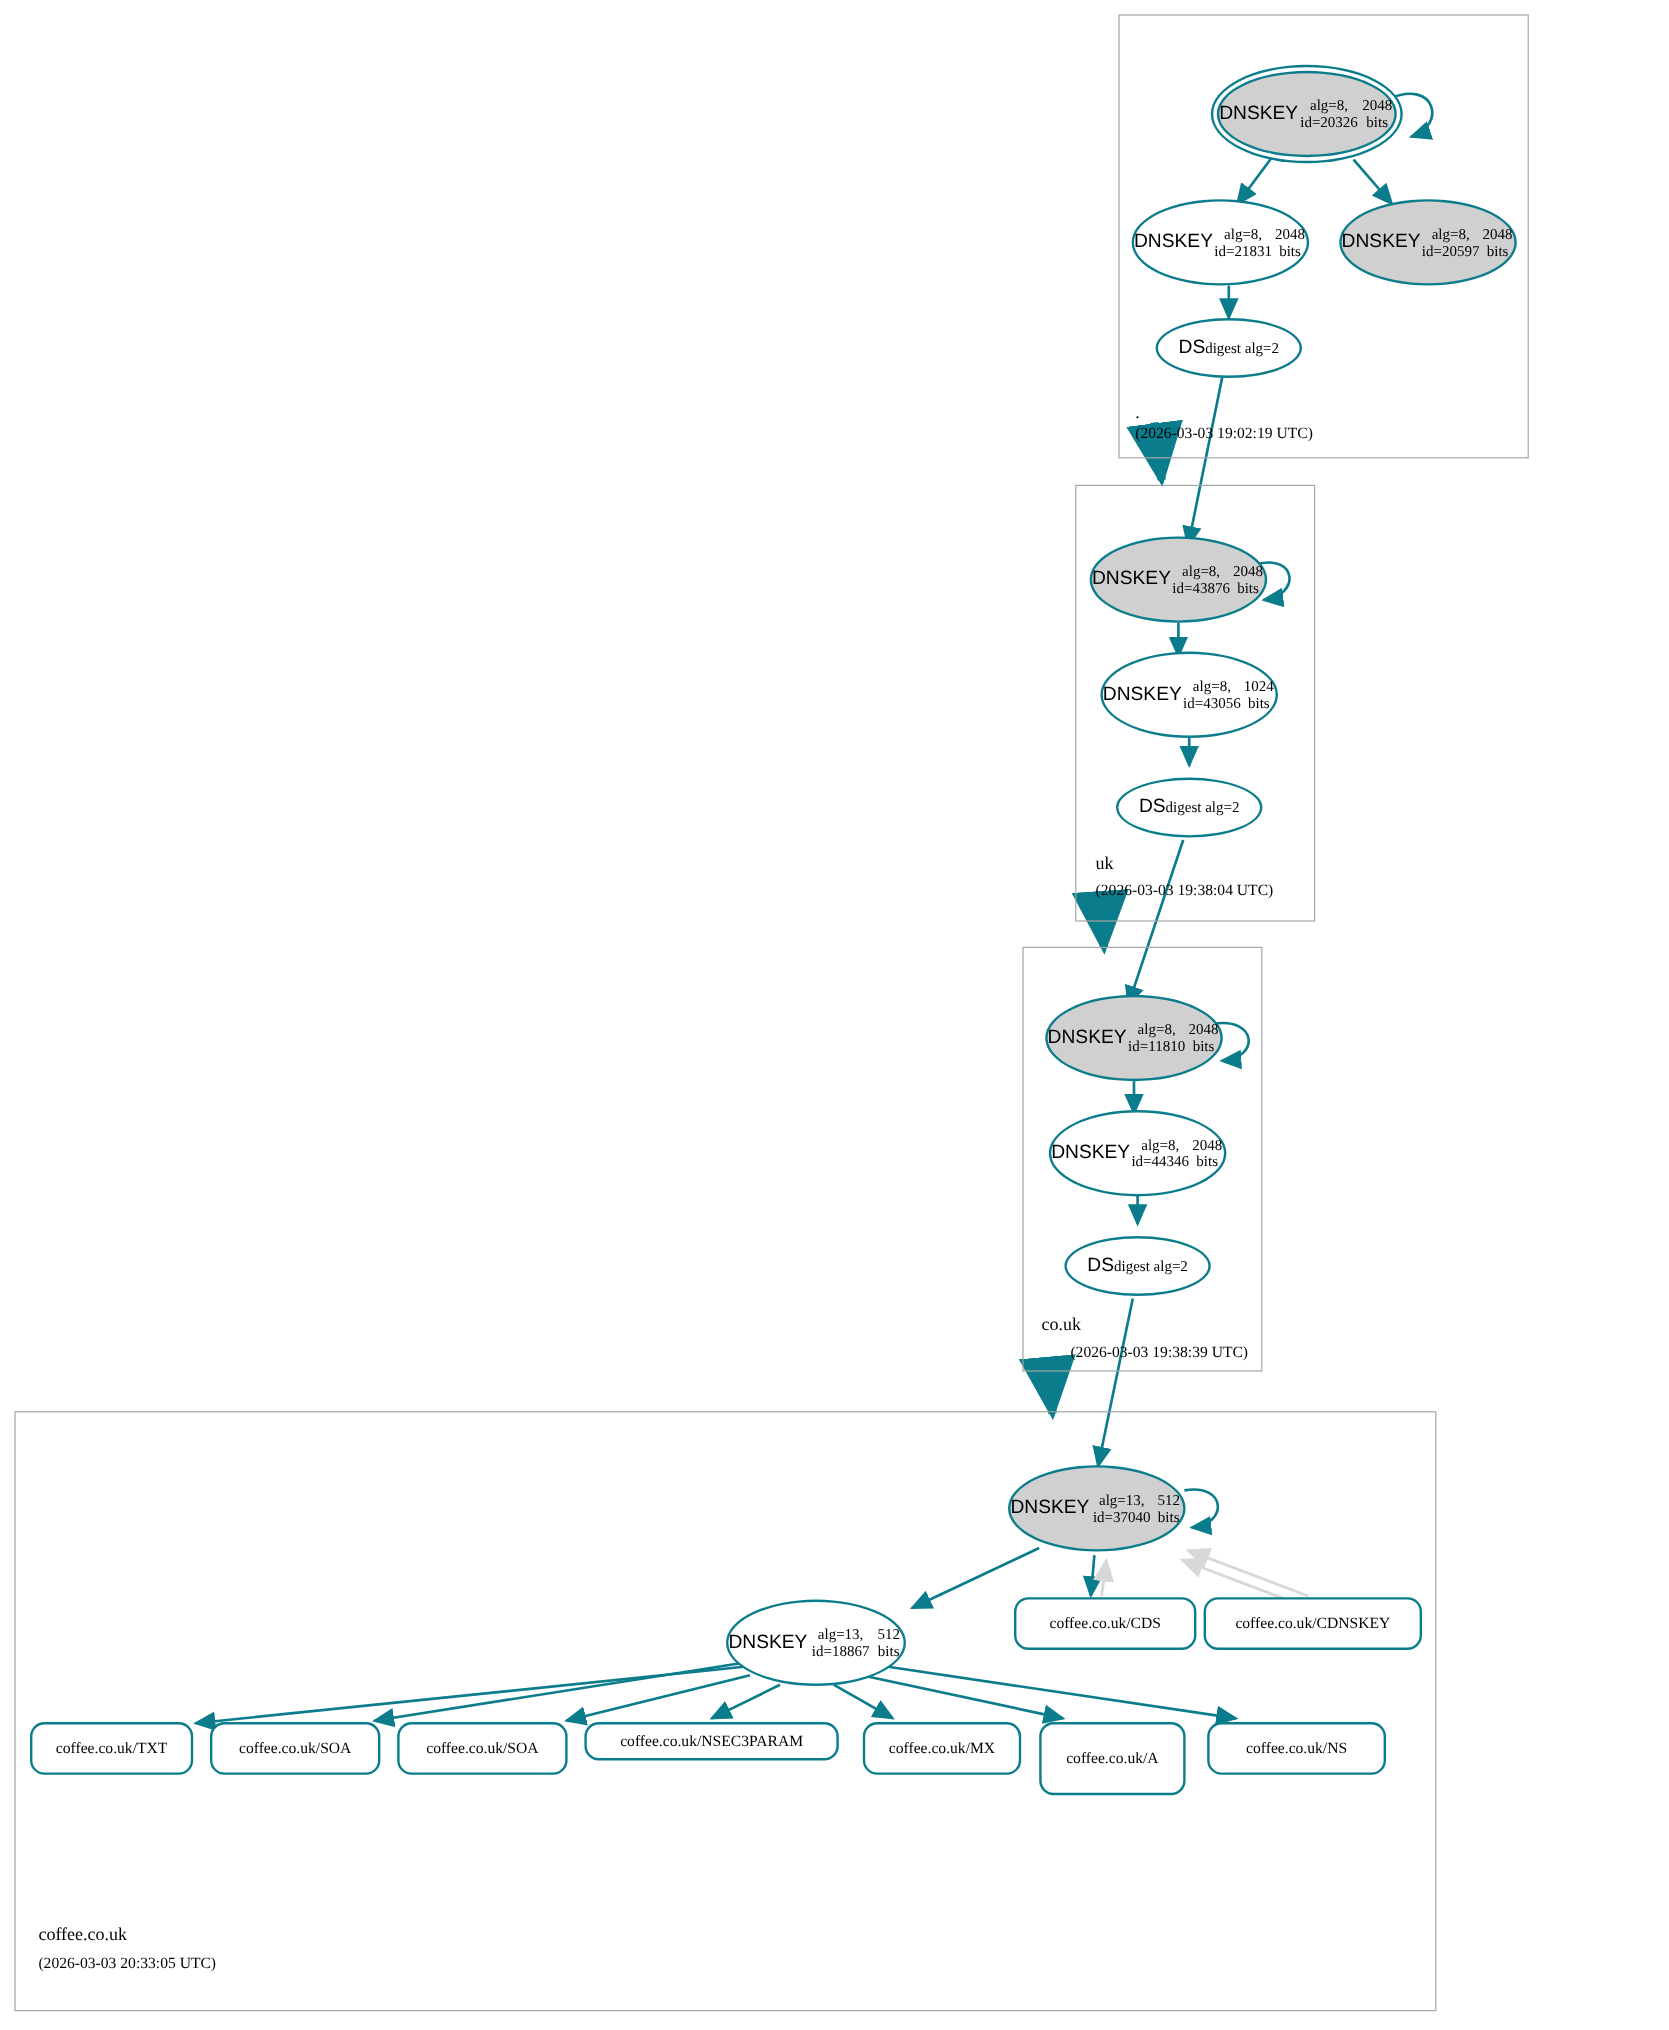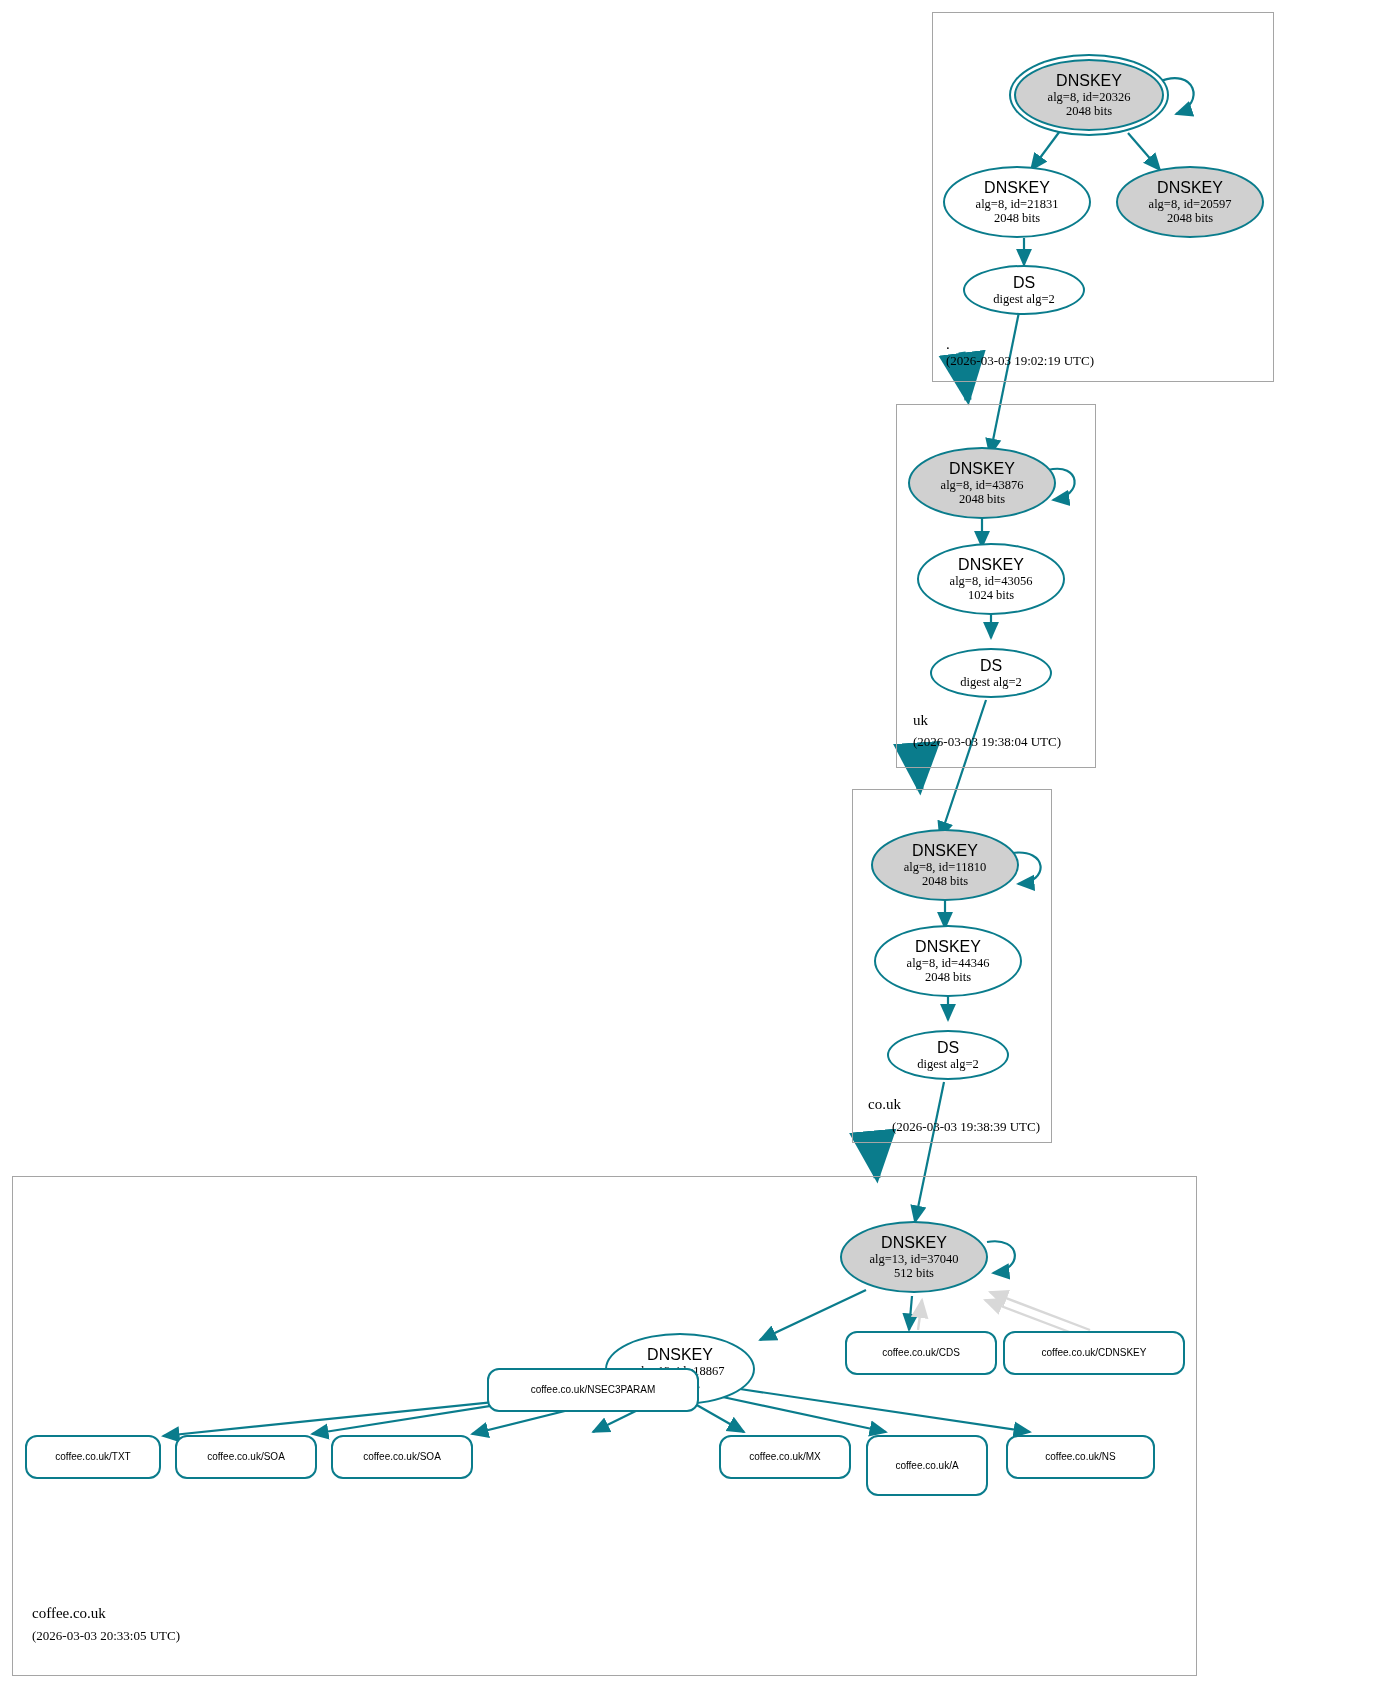"DNSKEY" .node { flex-direction: column -> row }
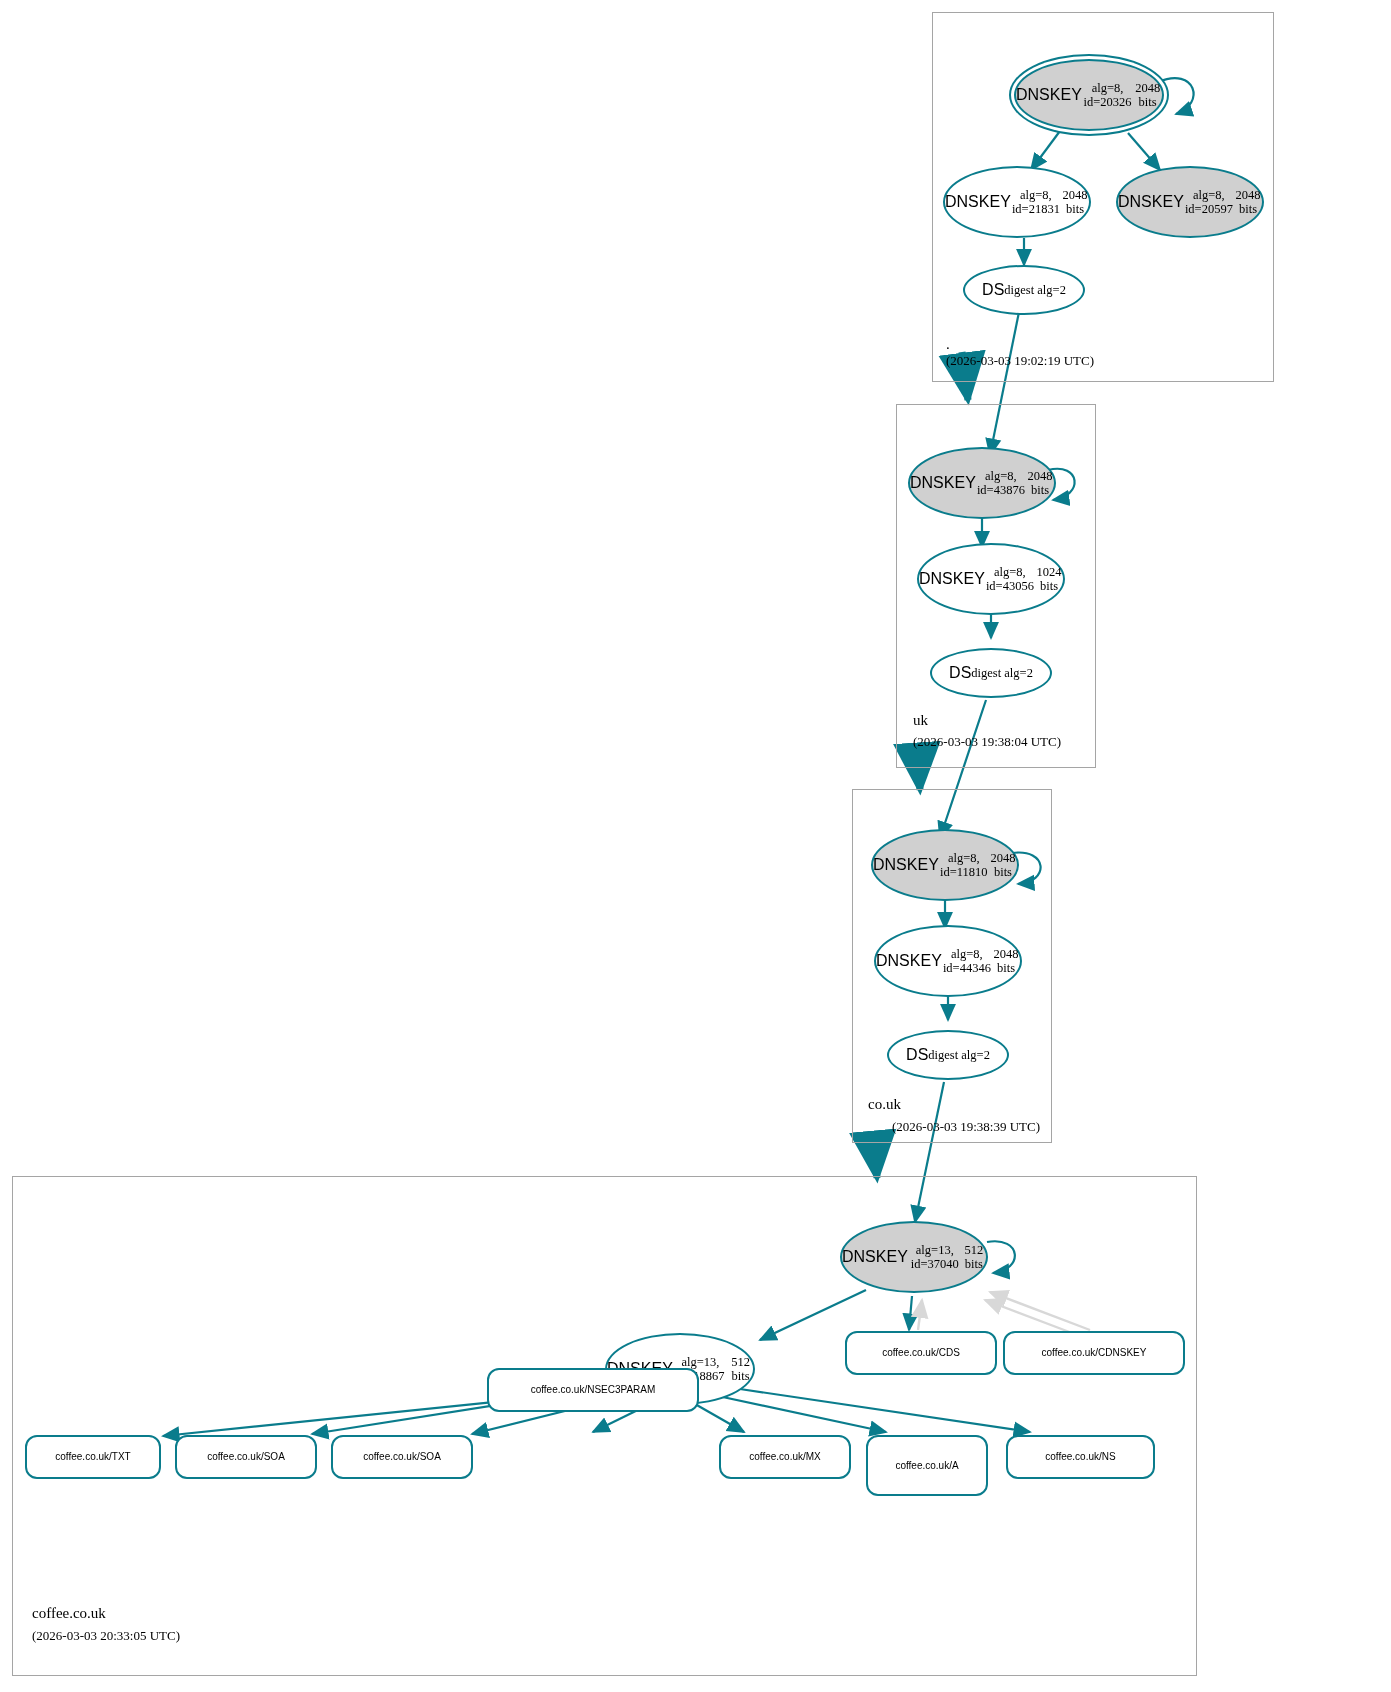"coffee.co.uk/CDS" .t-rr { font-family: Liberation Sans, sans-serif -> Liberation Serif, serif; font-size: 10px -> 13px }
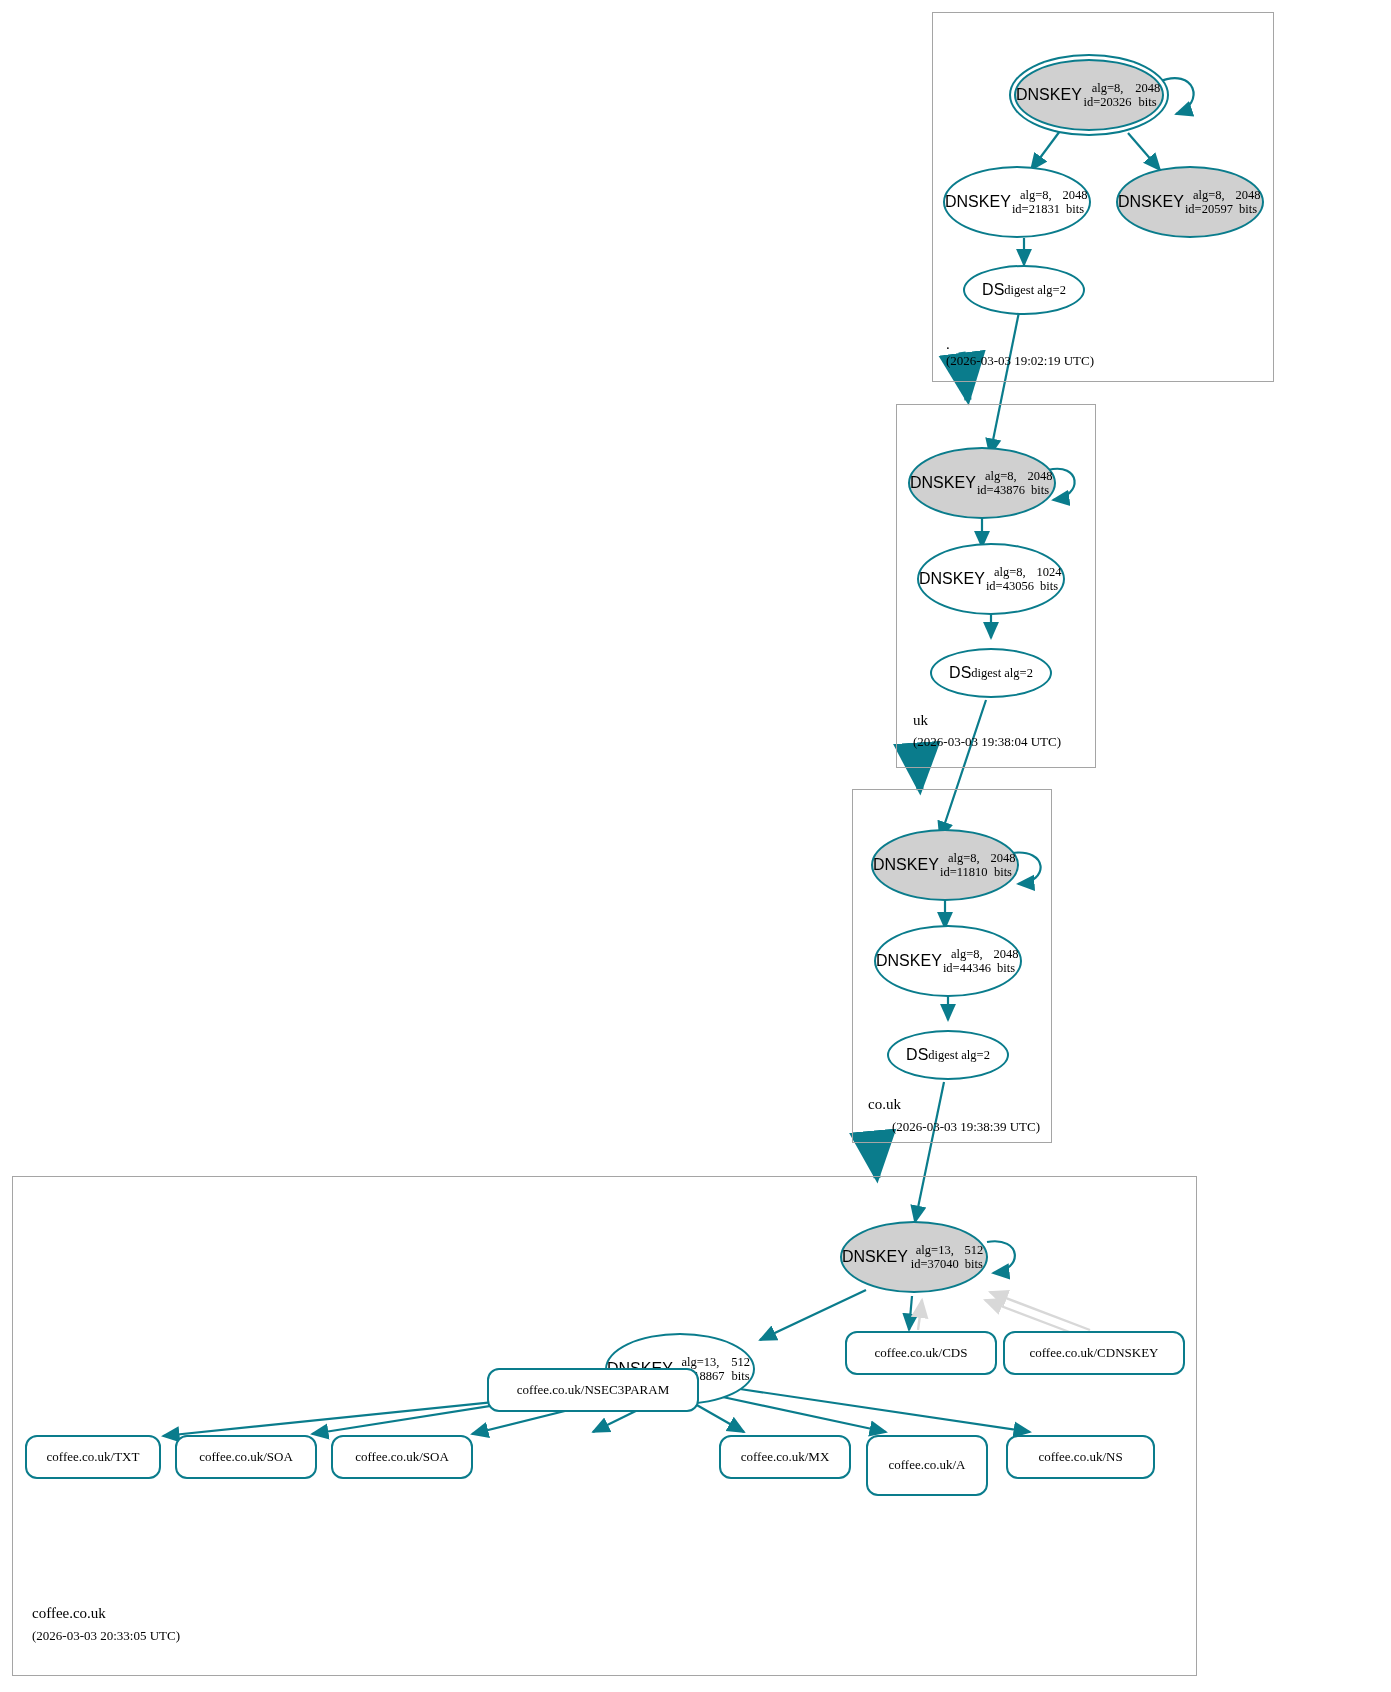"coffee.co.uk/NSEC3PARAM" div.node { height: 44px -> 32px; top: 1368px -> 1435px }
